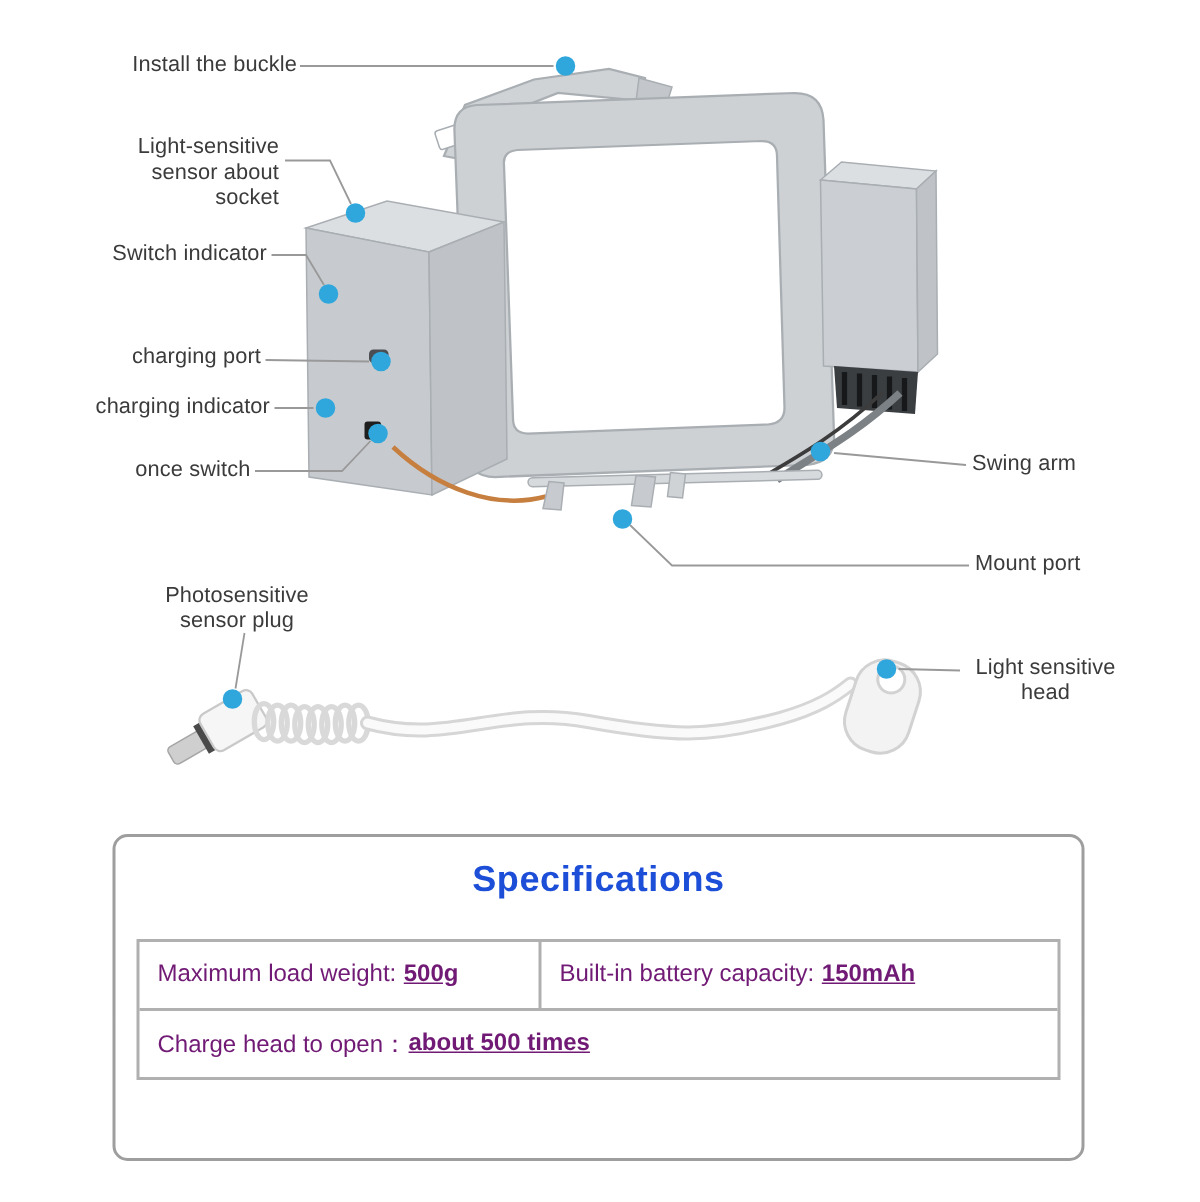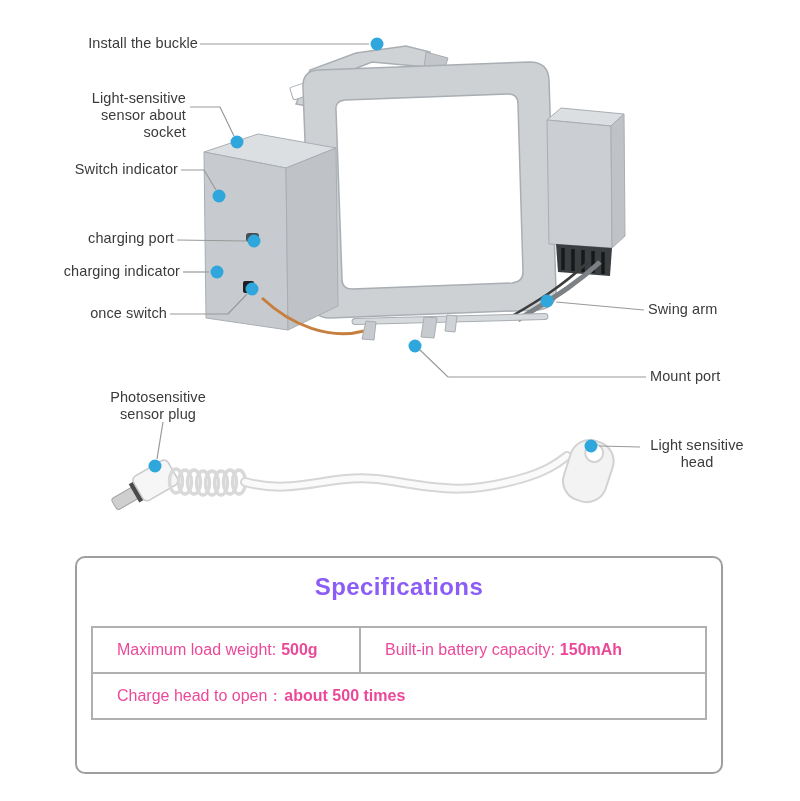"Specifications" .spec-title { color: #8b5cf6 -> #1d4ed8 }
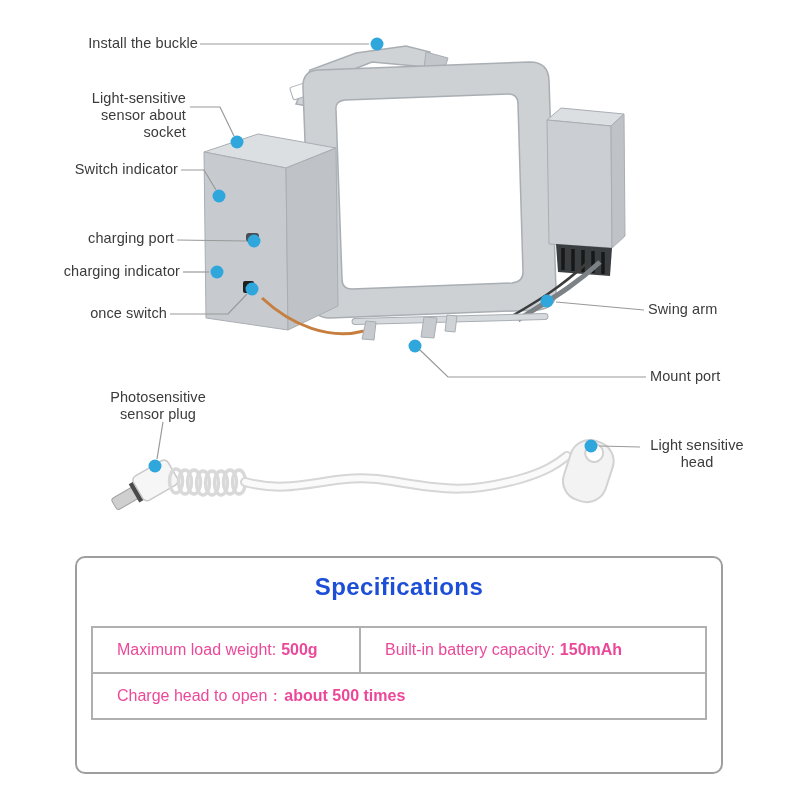"Maximum load weight:" .spec-cell { color: #ec4899 -> #701a75; padding-left: 24px -> 12px }
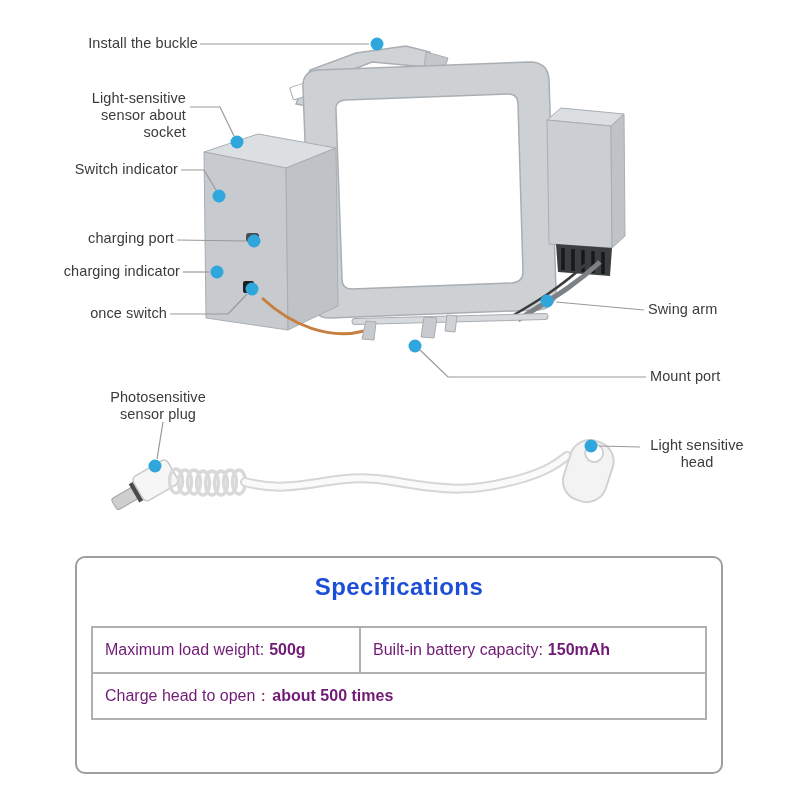"500g" .spec-cell .v { text-decoration: none -> underline }
